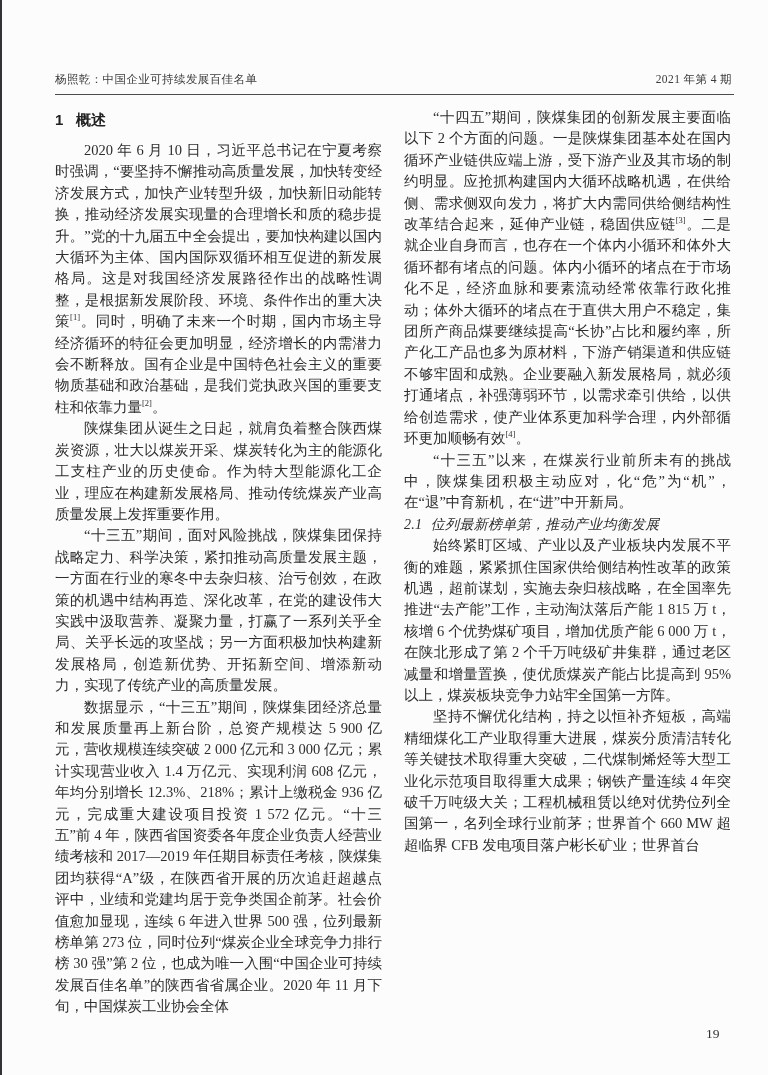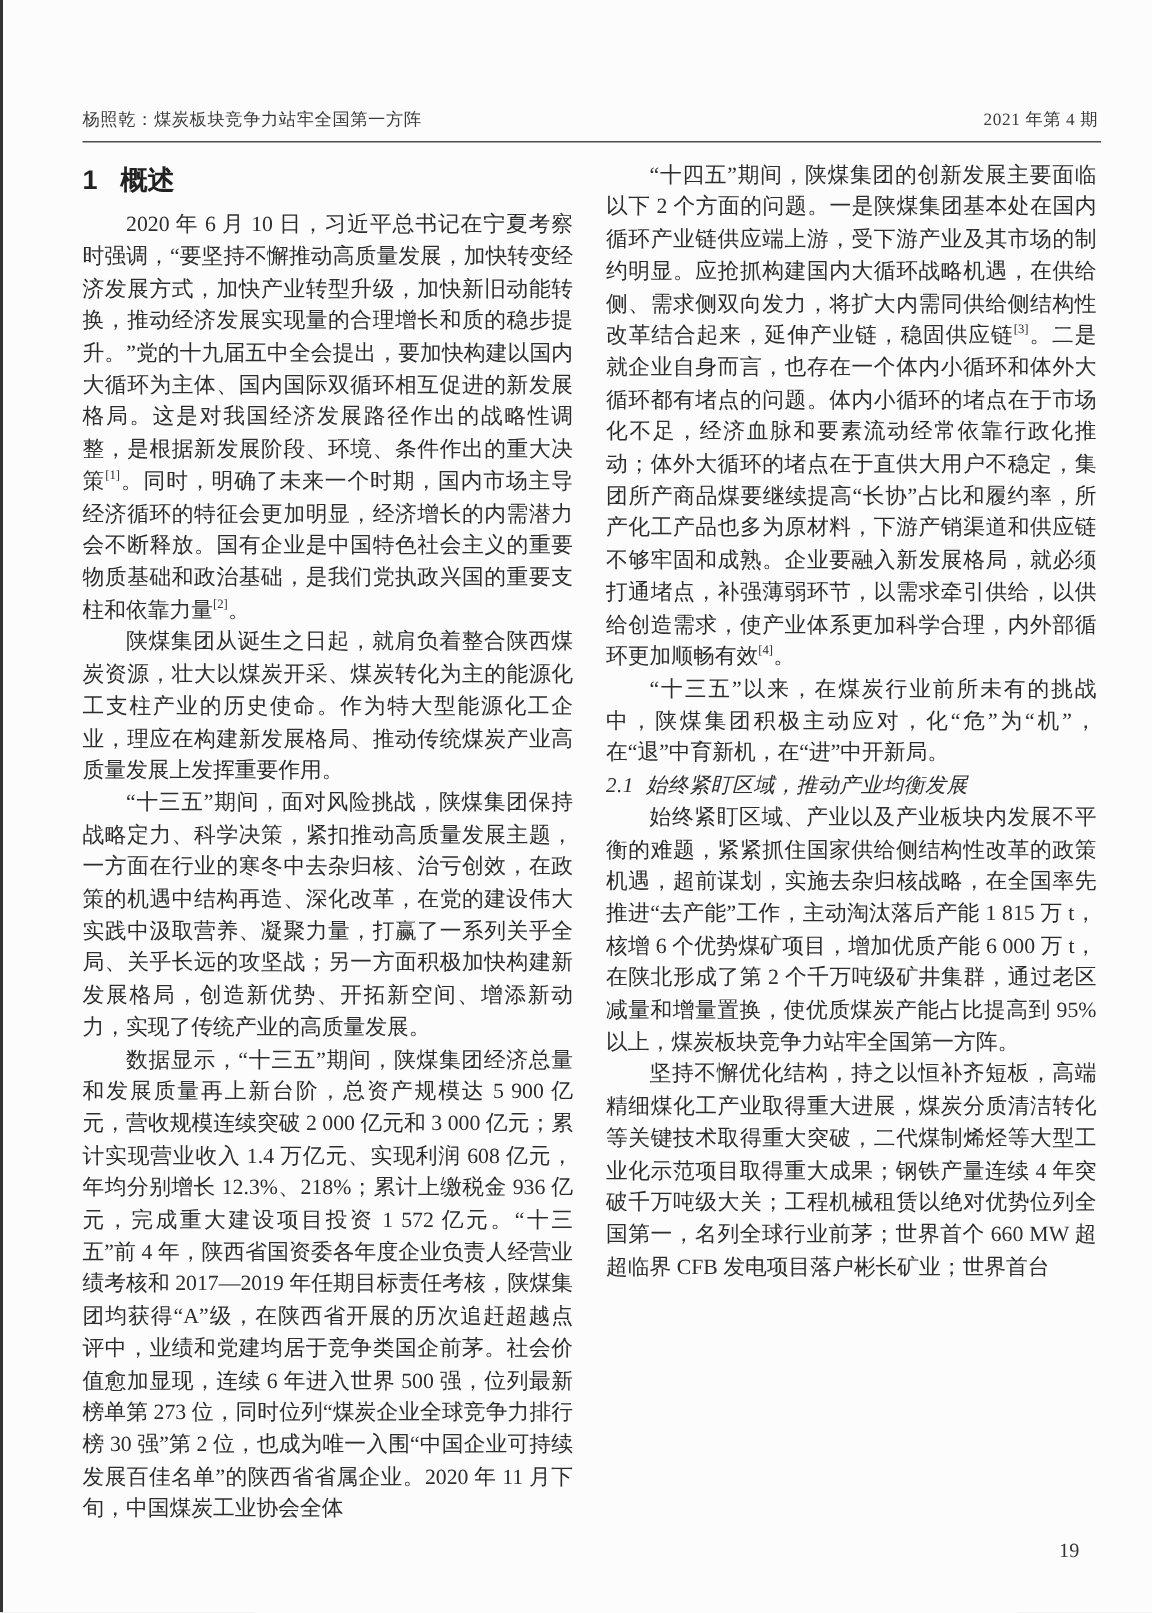"杨照乾：煤炭板块竞争力站牢全国第一方阵" span { text: 煤炭板块竞争力站牢全国第一方阵 -> 中国企业可持续发展百佳名单 }
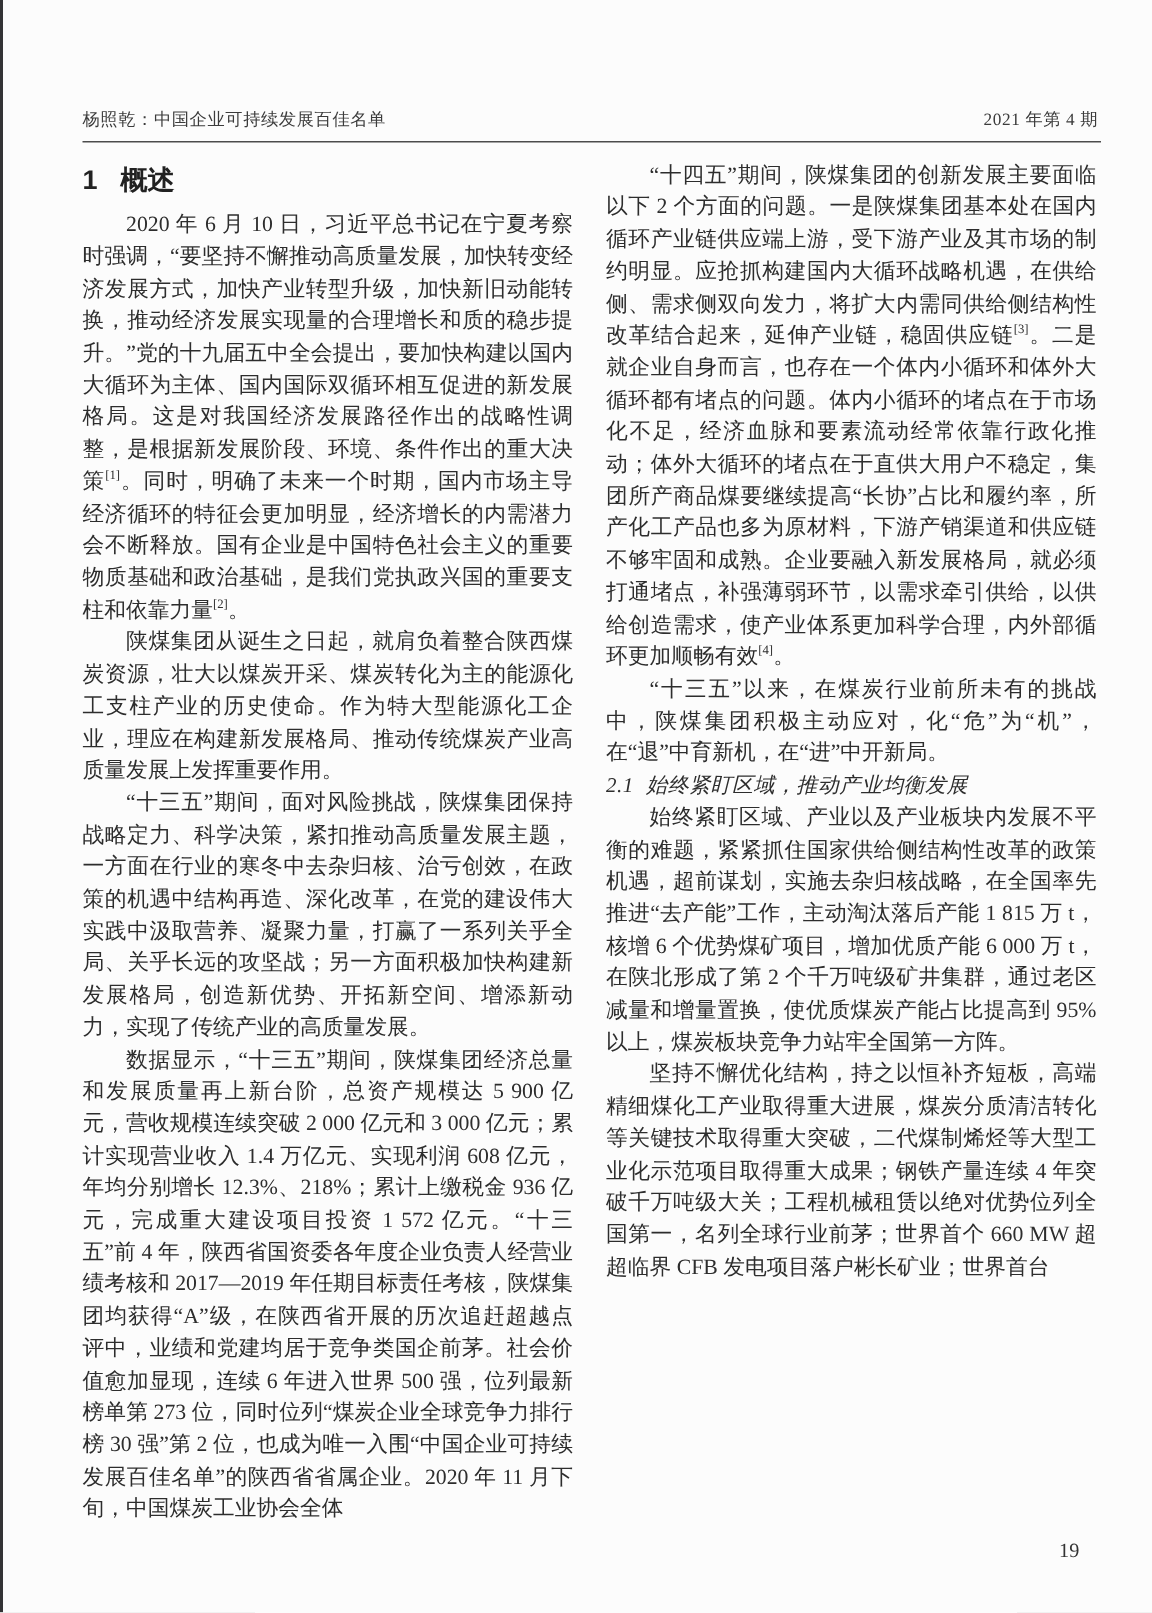"1 概述" .h1 { font-size: 18px -> 15px }
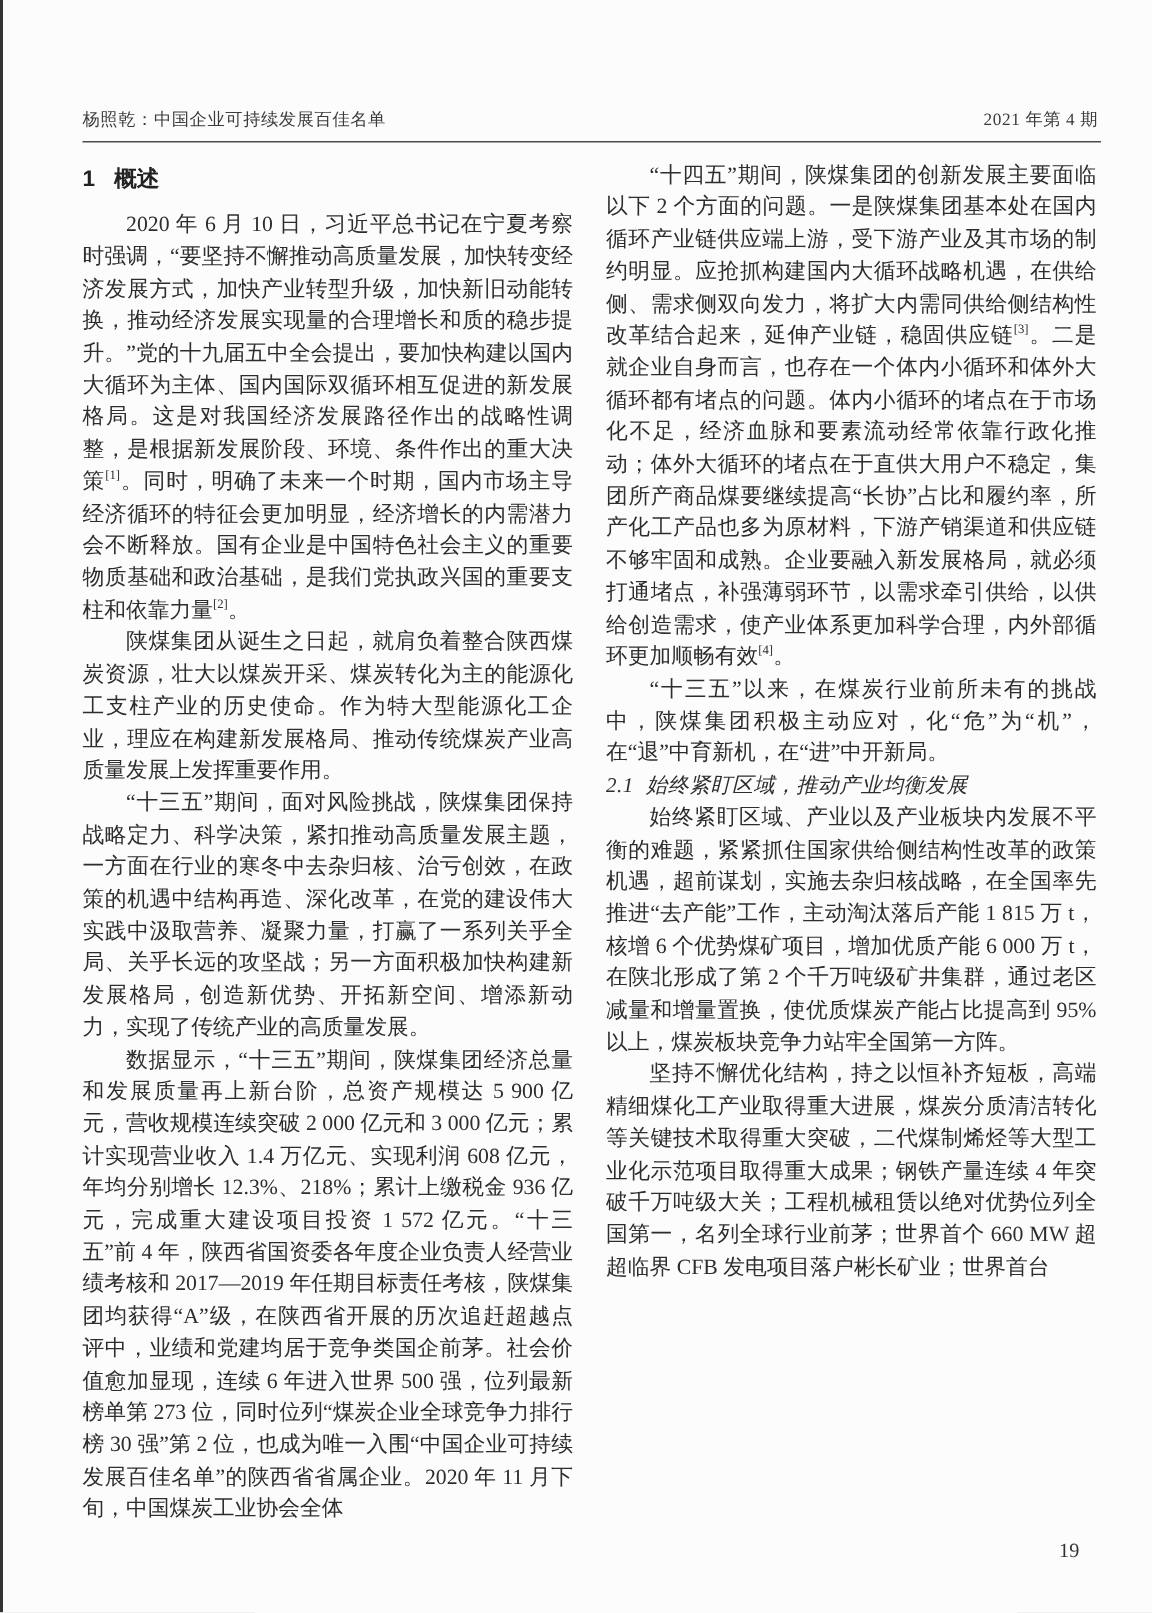"始终紧盯区域，推动产业均衡发展" span { text: 始终紧盯区域 -> 位列最新榜单第 }
